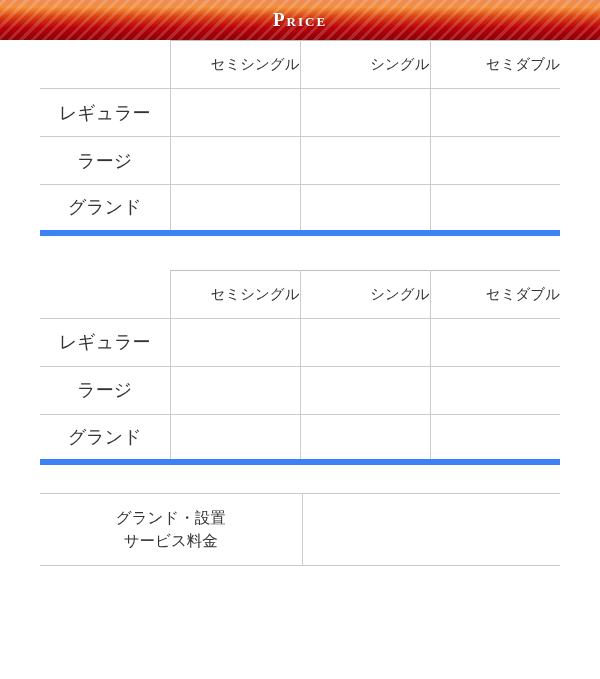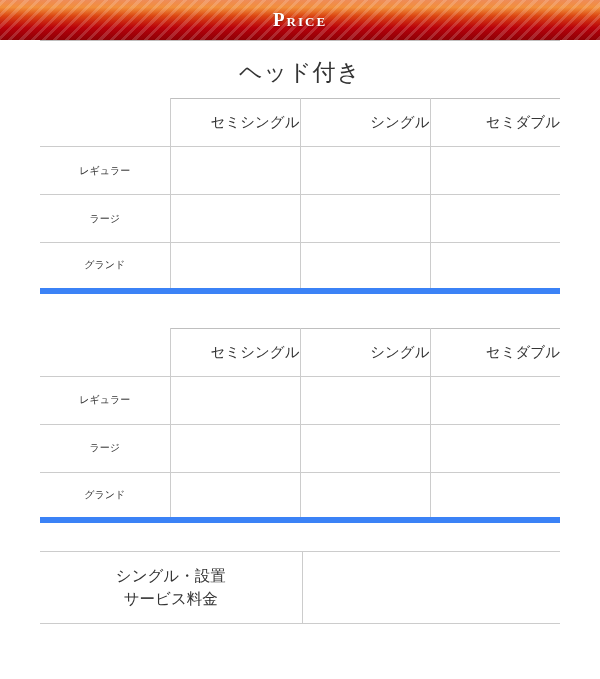"ヘッド付き" div.section-title { html: <div>ヘッド付き</div> -> none }
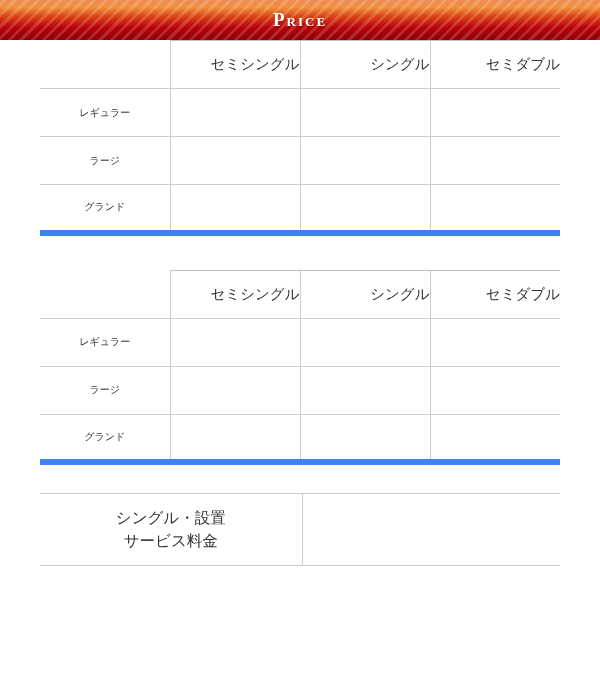"レギュラー" table.price-table td.row-label { font-size: 10px -> 18px }
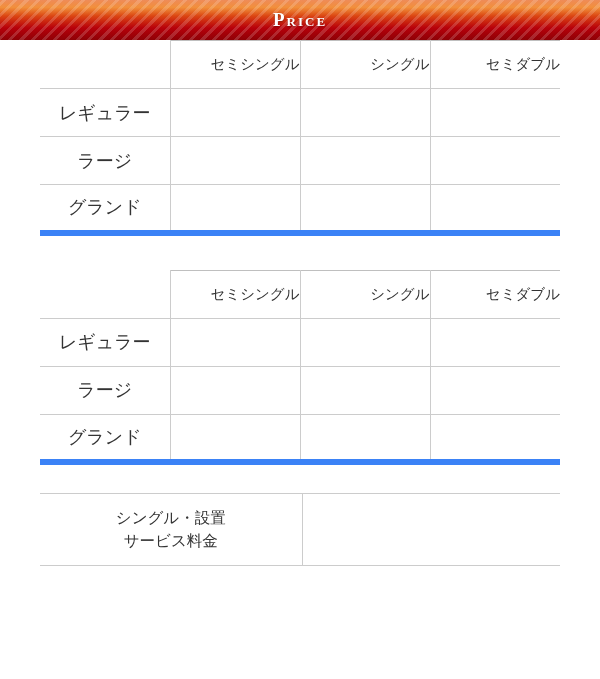"シングル・設置" span { text: シングル -> グランド }
